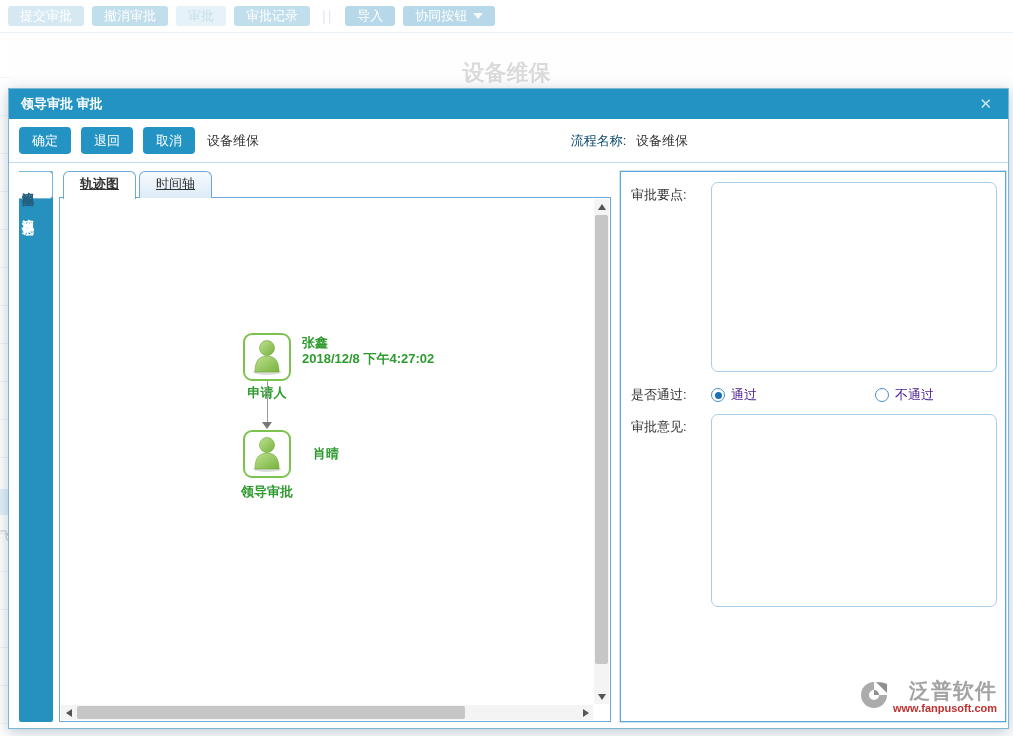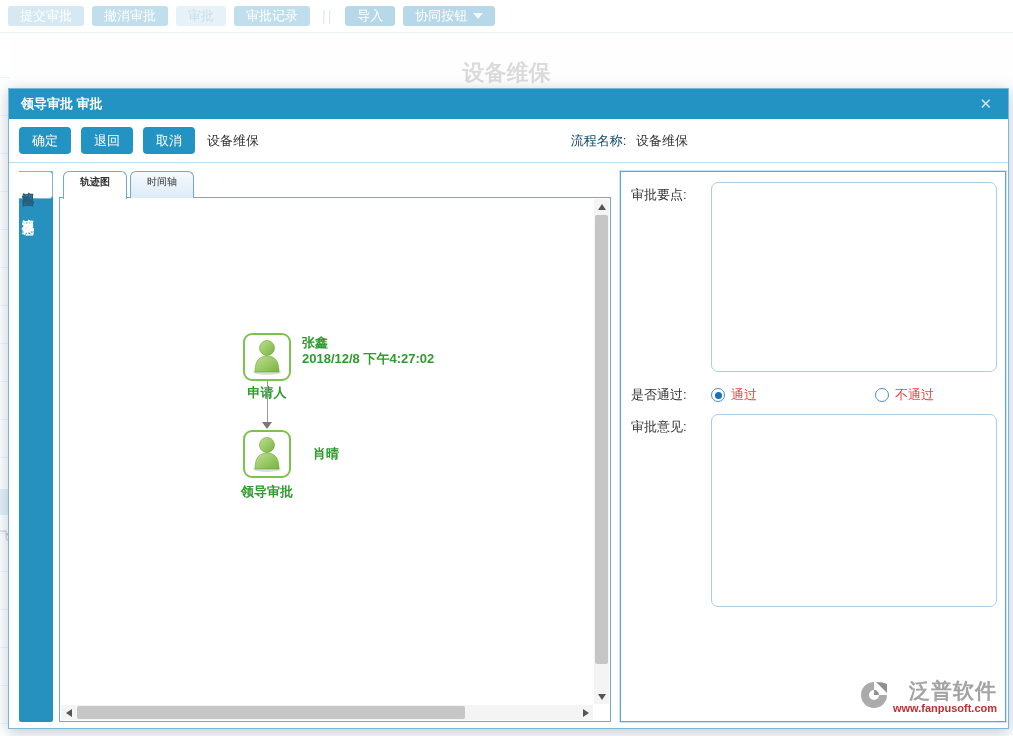"轨迹图" .flow-tab { font-size: 10px -> 13px; text-decoration: none -> underline }
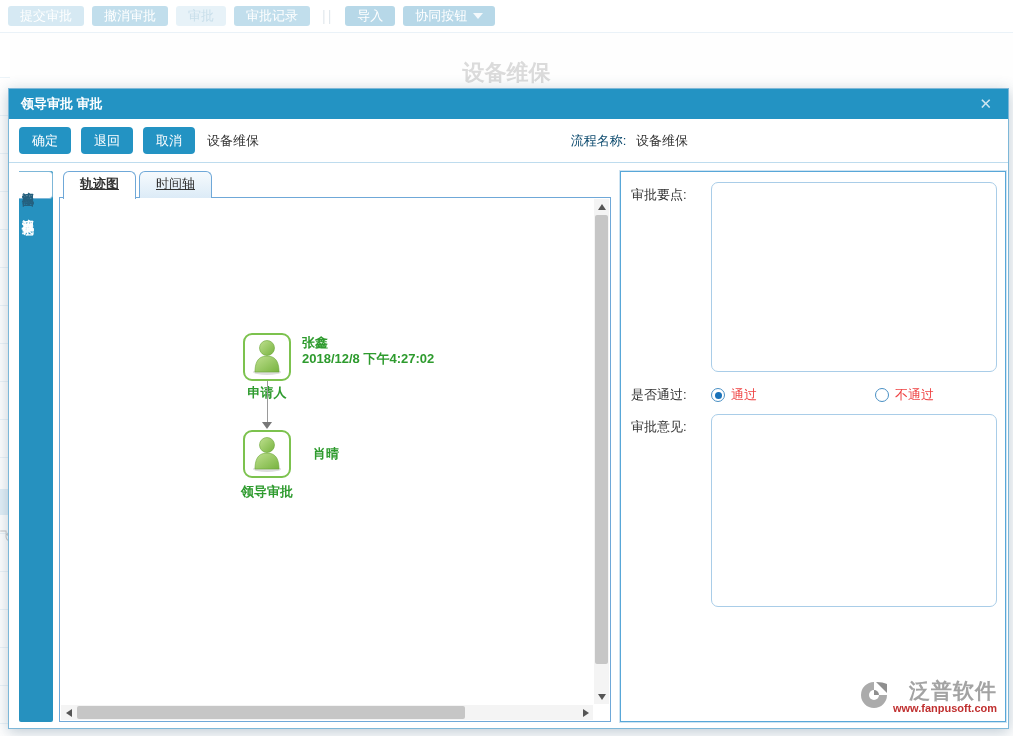"通过" .radio-opt { color: #ef4444 -> #4c1d95 }
